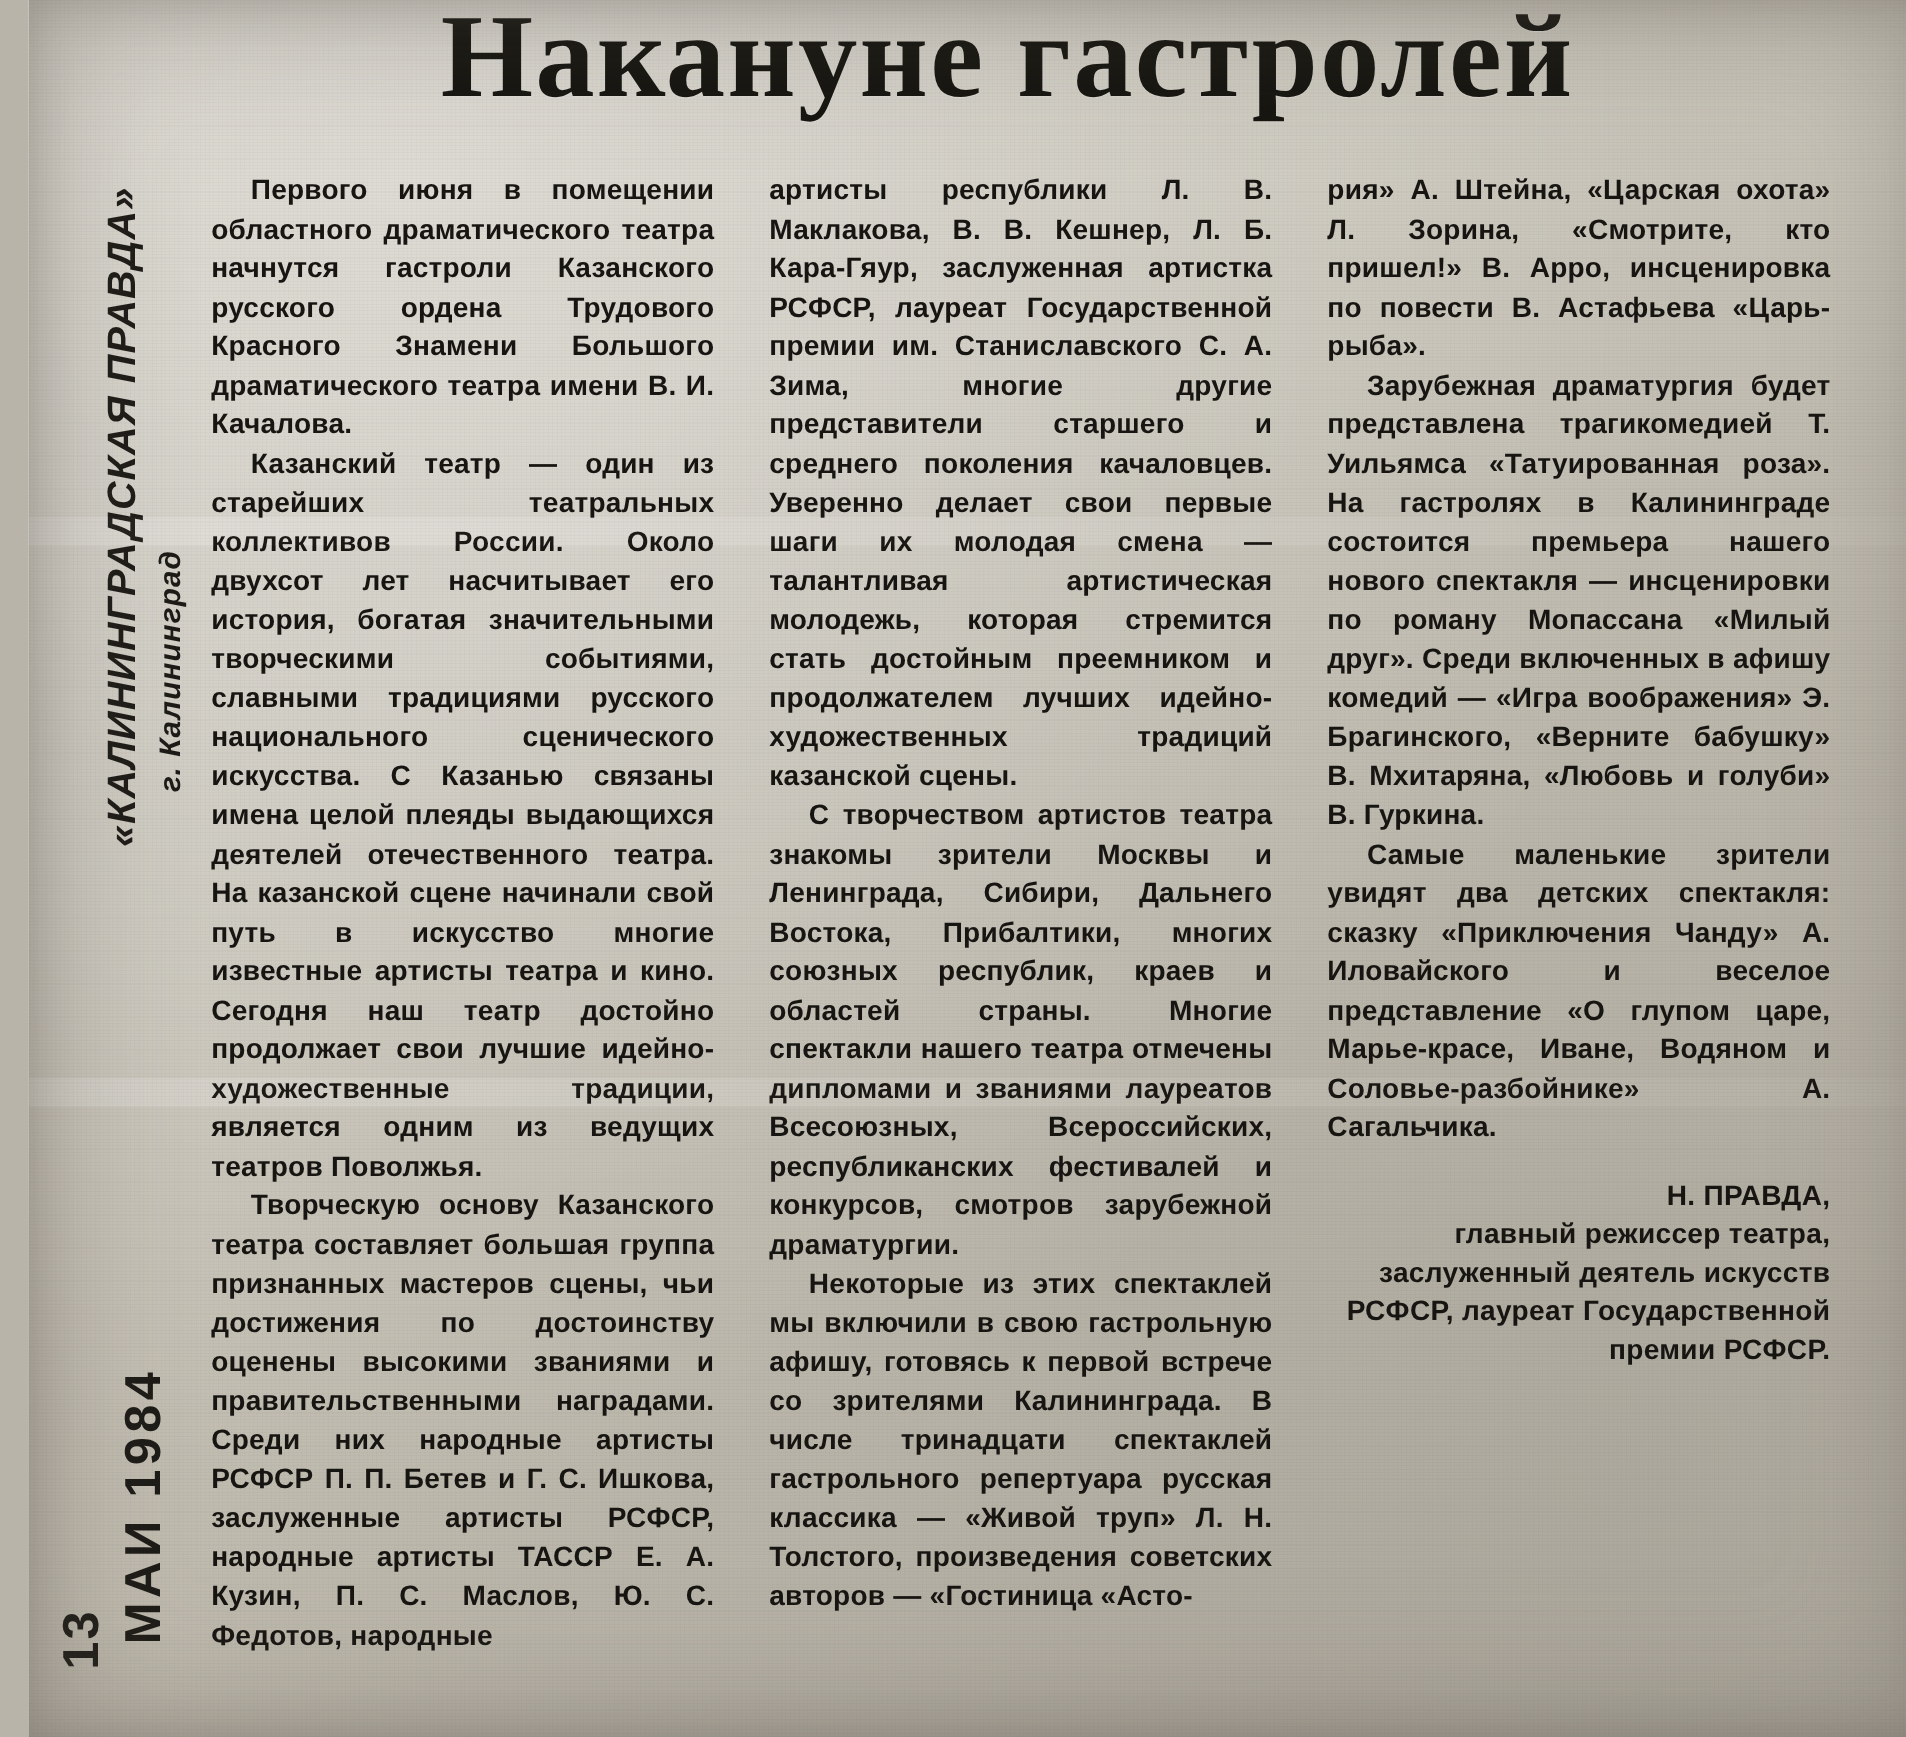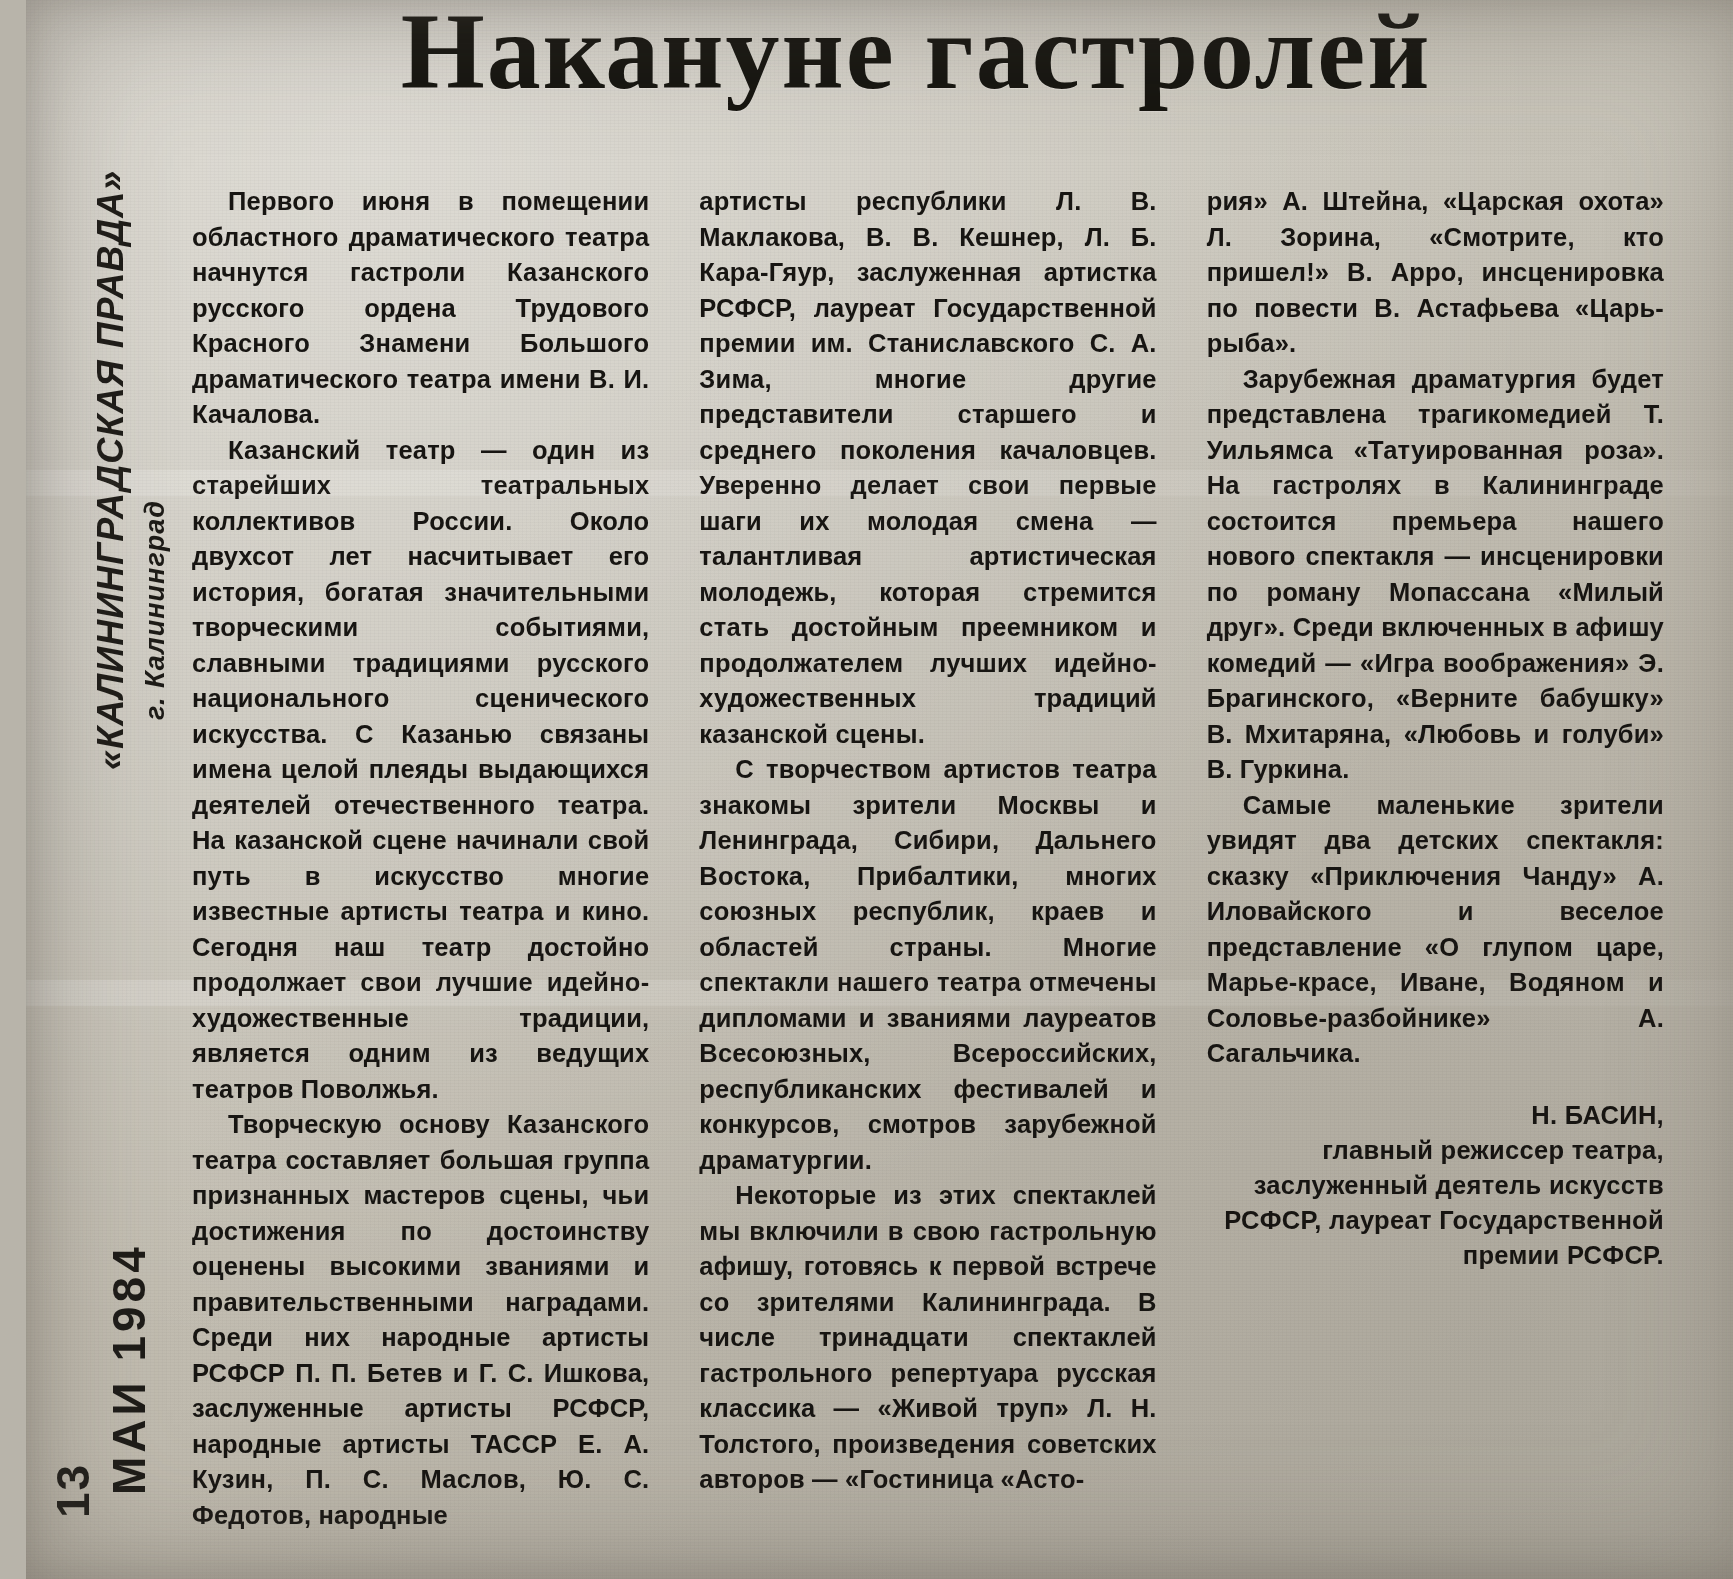"Первого июня в помещении областного" .columns { top: 184px -> 156px }
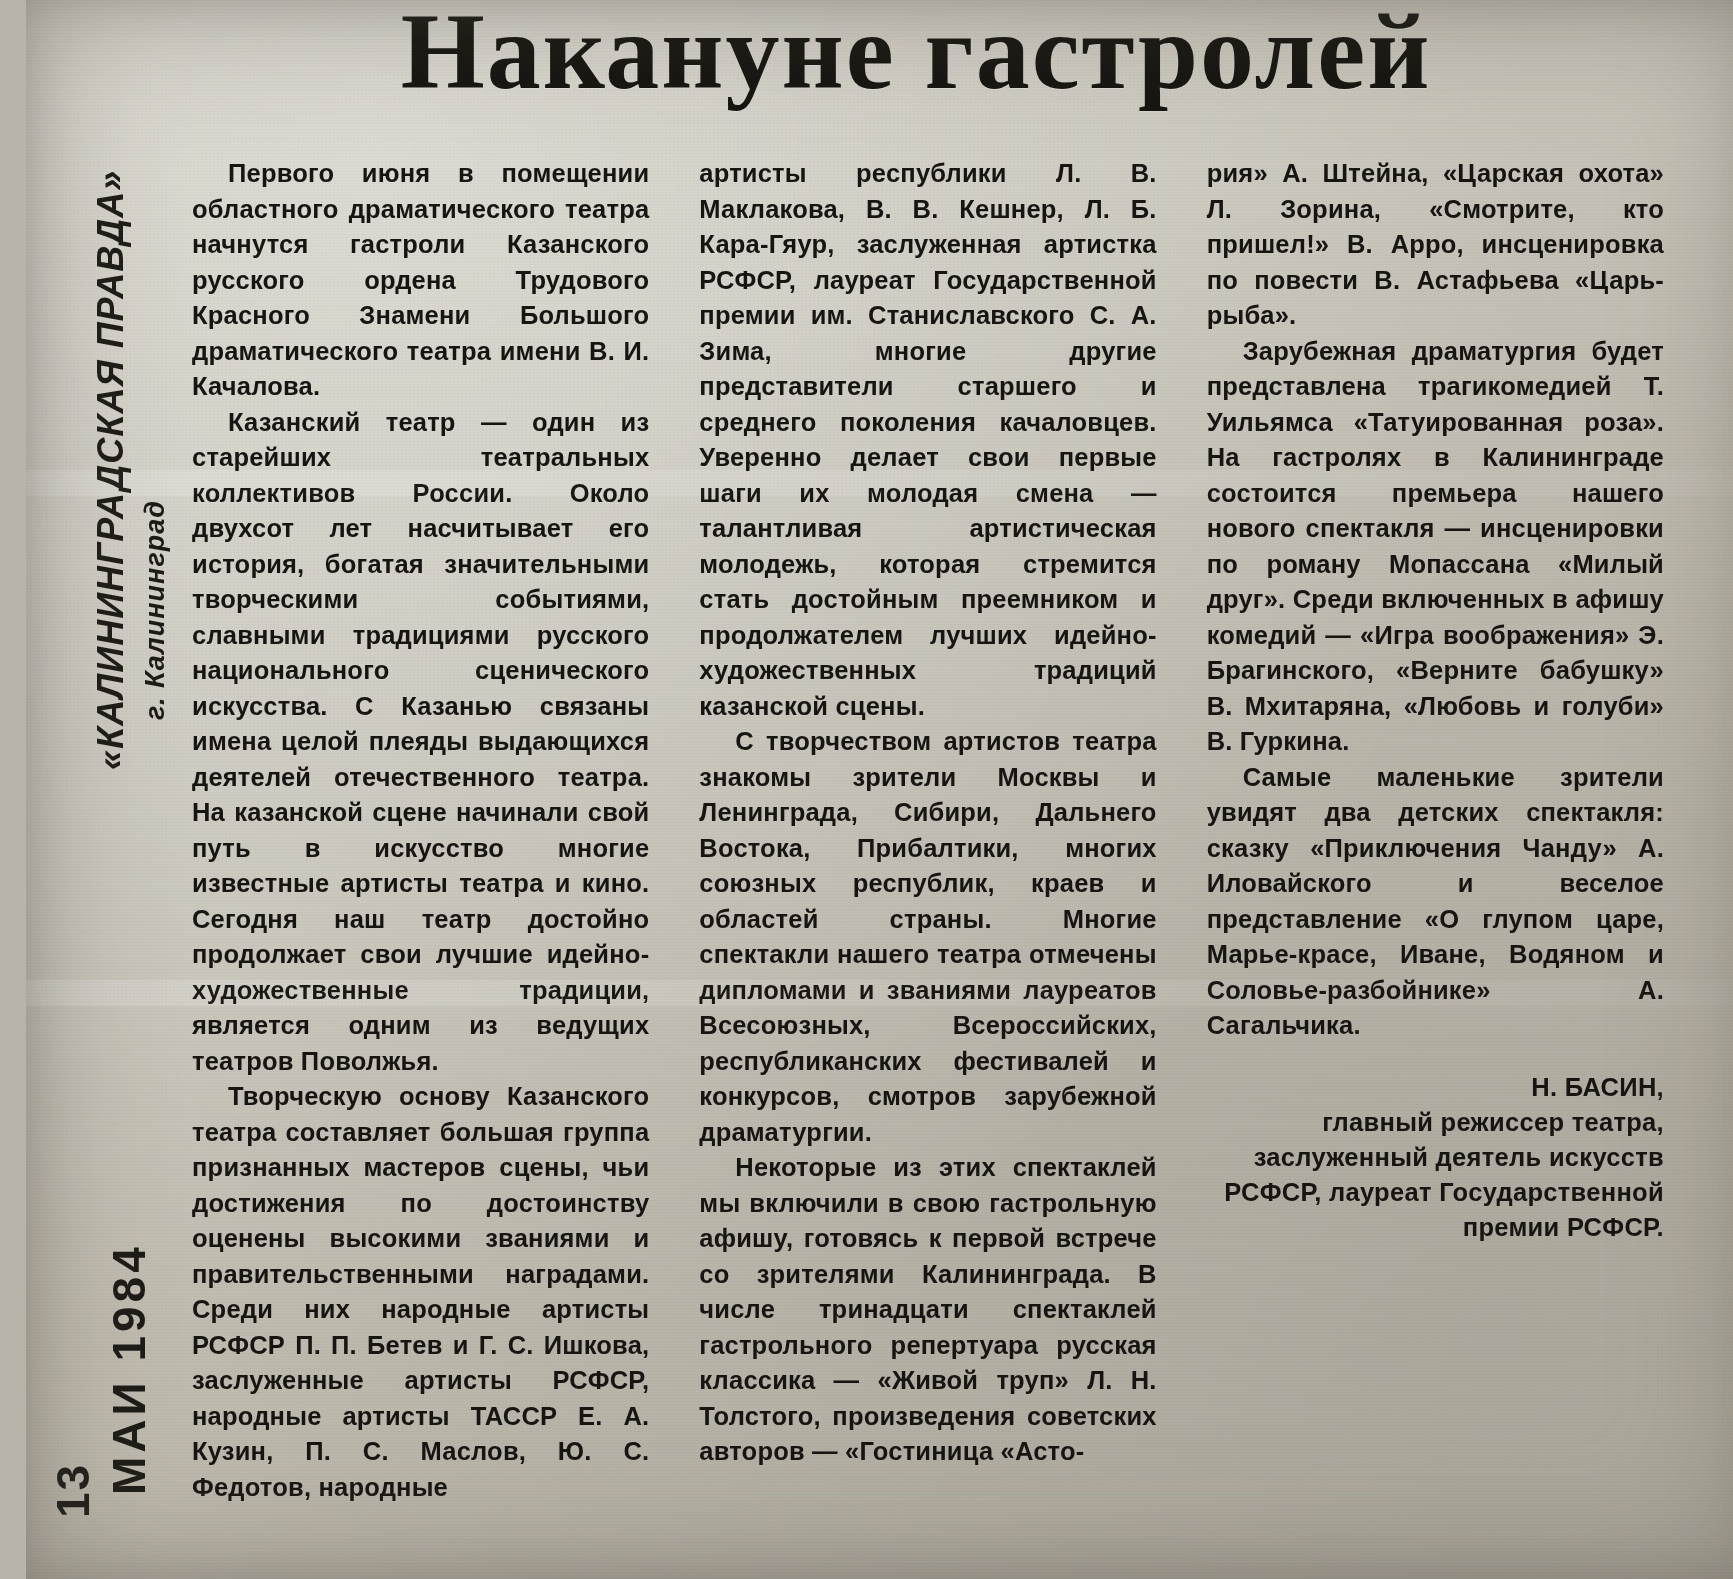"Н. БАСИН," div { text: БАСИН -> ПРАВДА }
